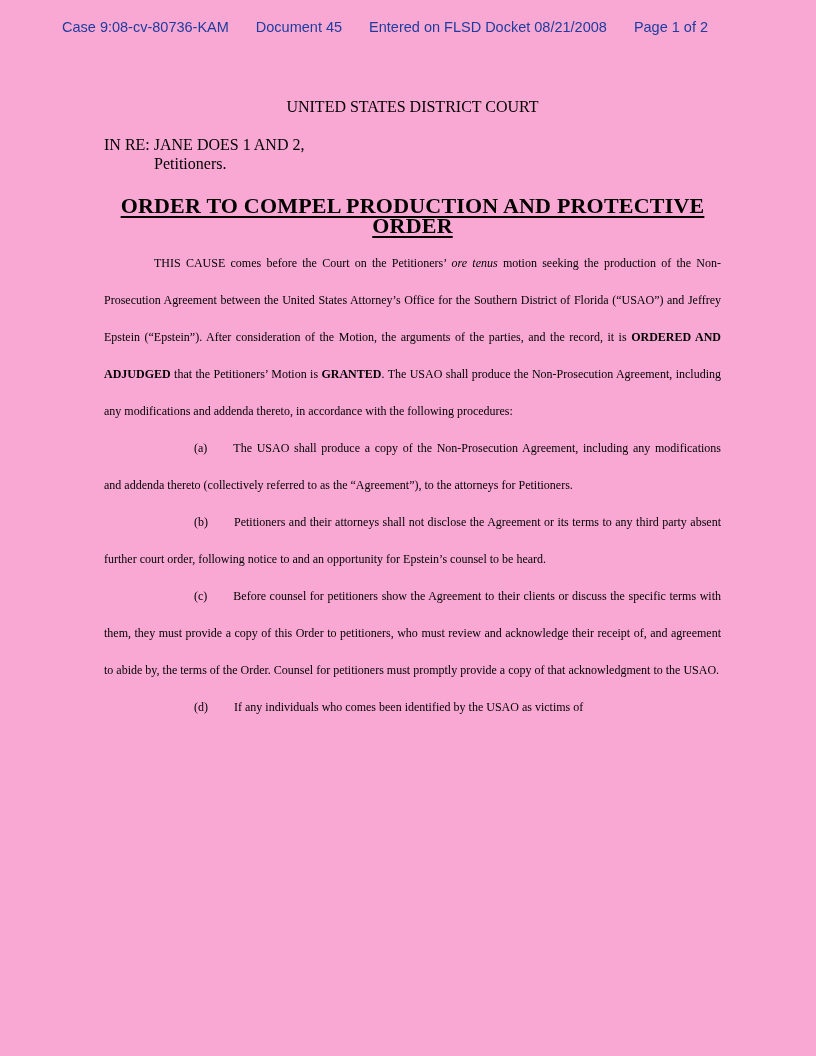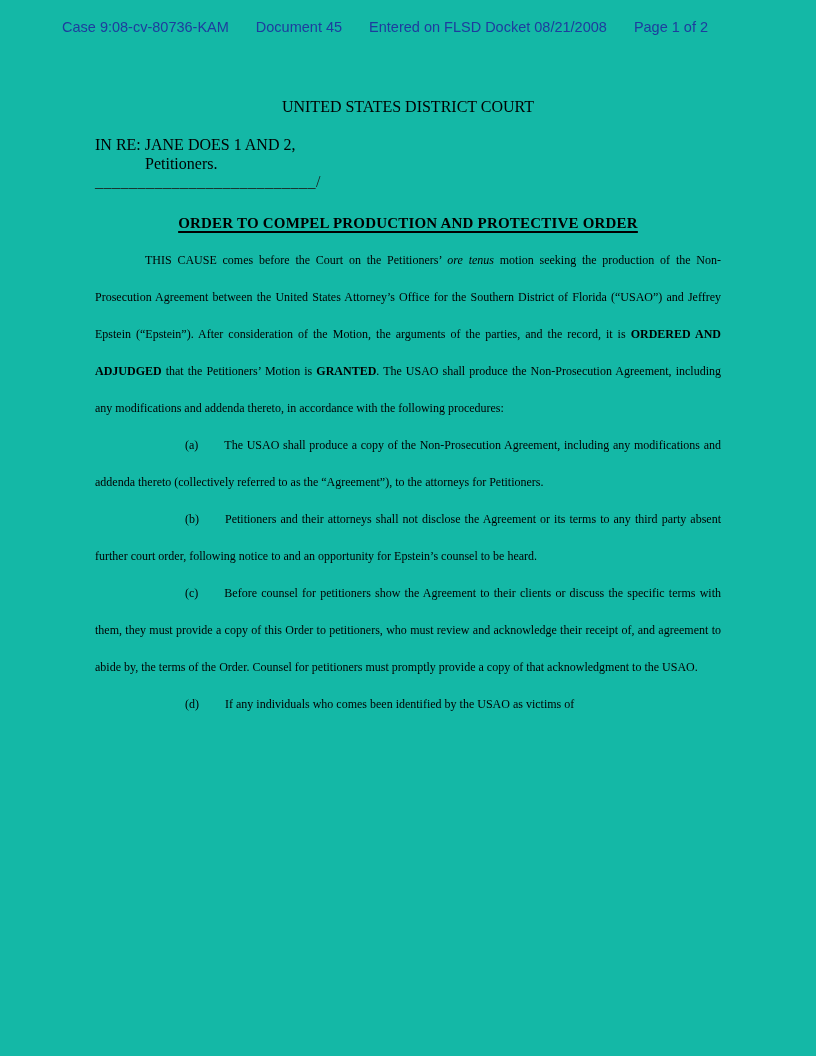"Case 9:08-cv-80736-KAM" .page { background: #14b8a6 -> #f9a8d4 }
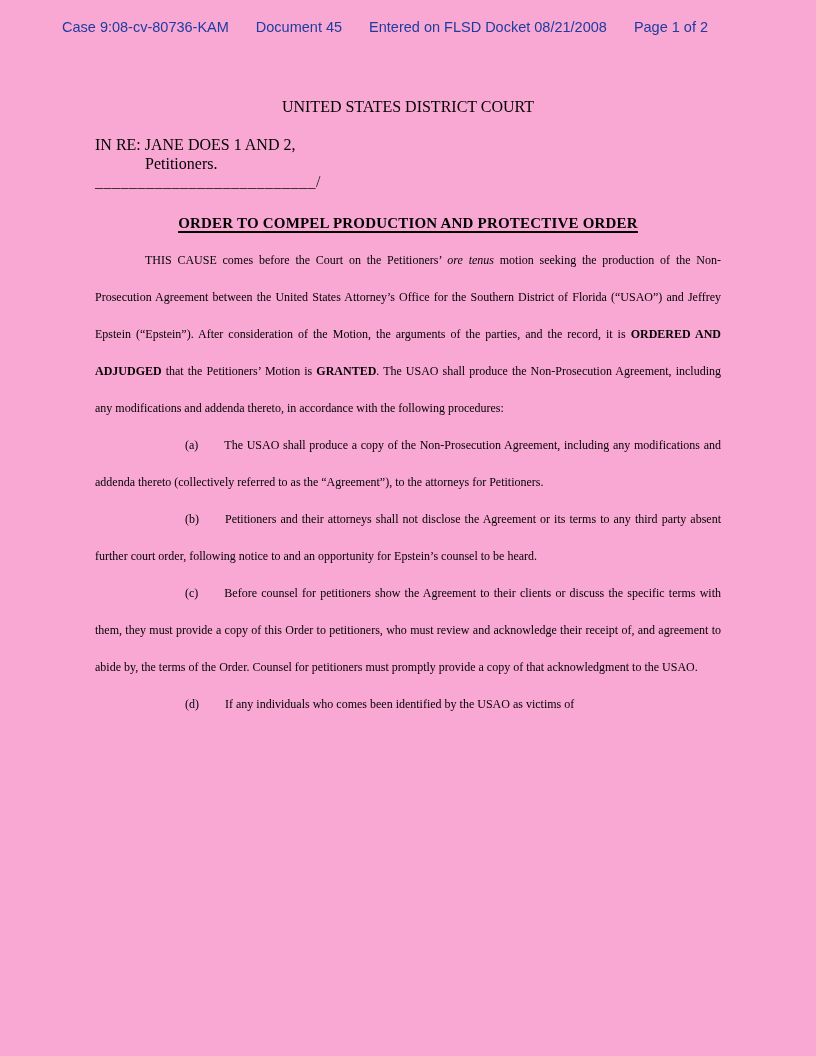"UNITED STATES DISTRICT COURT" .content { left: 95px -> 104px }
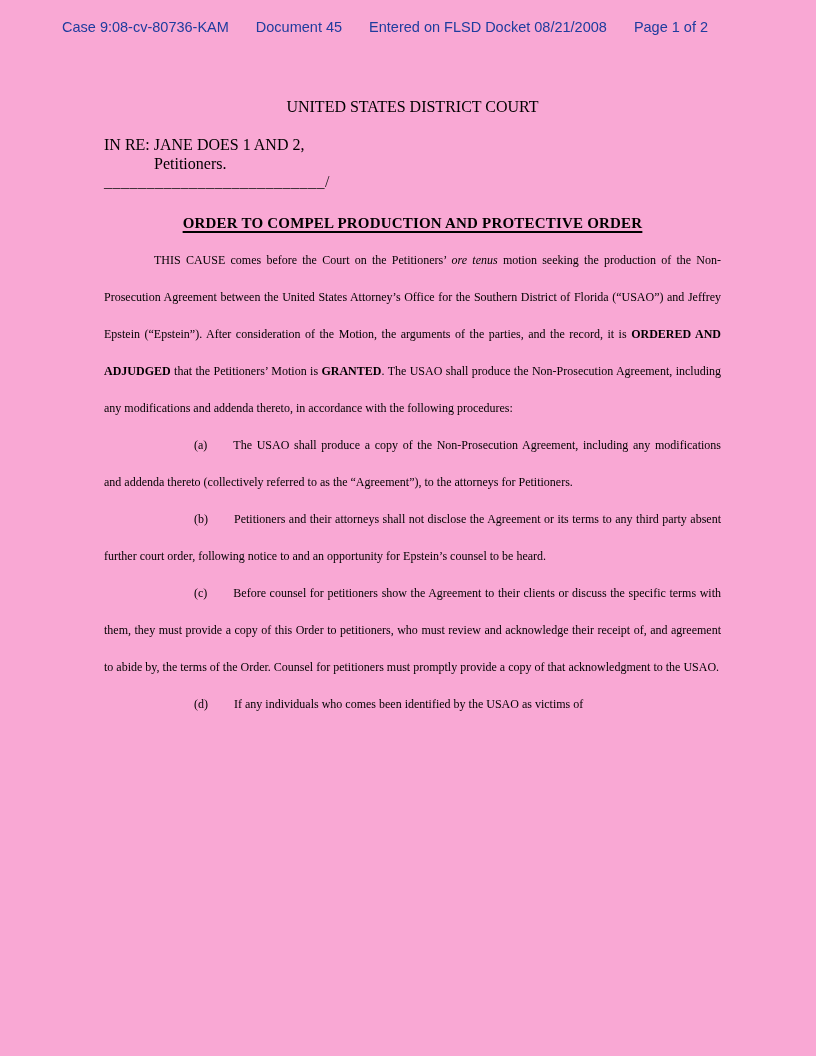"__________________________/" div.signature-rule { html: <div>__________________________/</div> -> none }
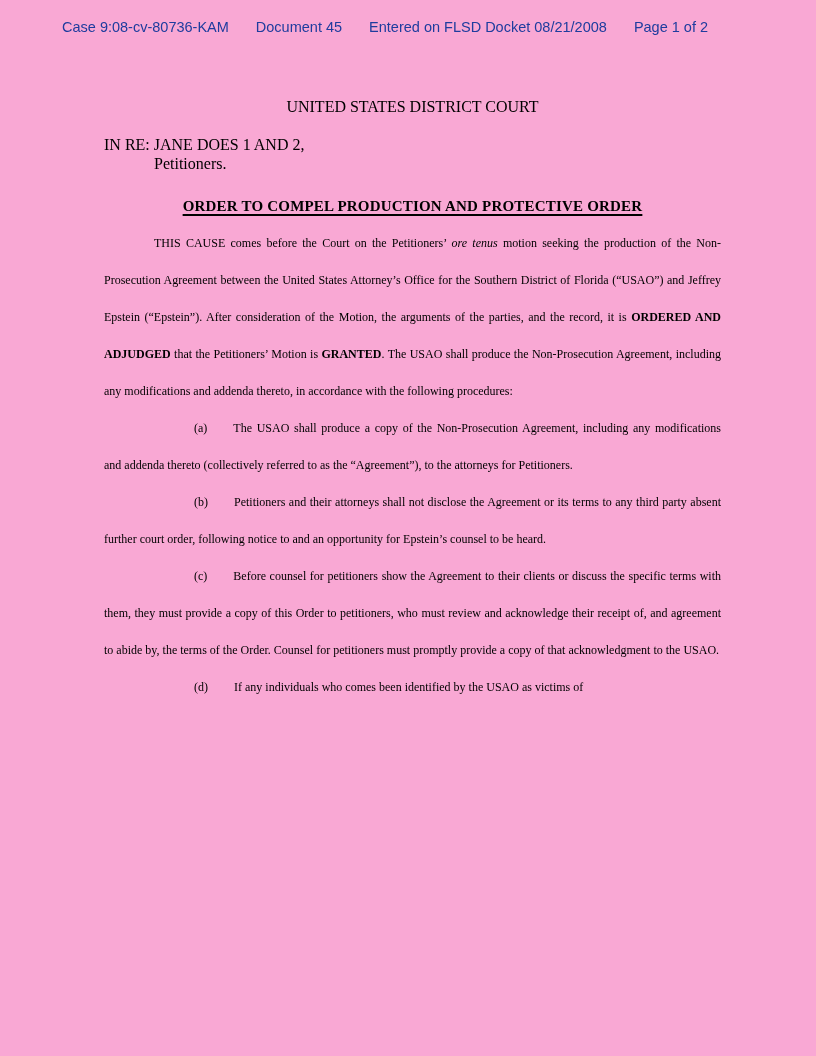"ORDER TO COMPEL PRODUCTION AND" .order-title { font-size: 15px -> 22px }
